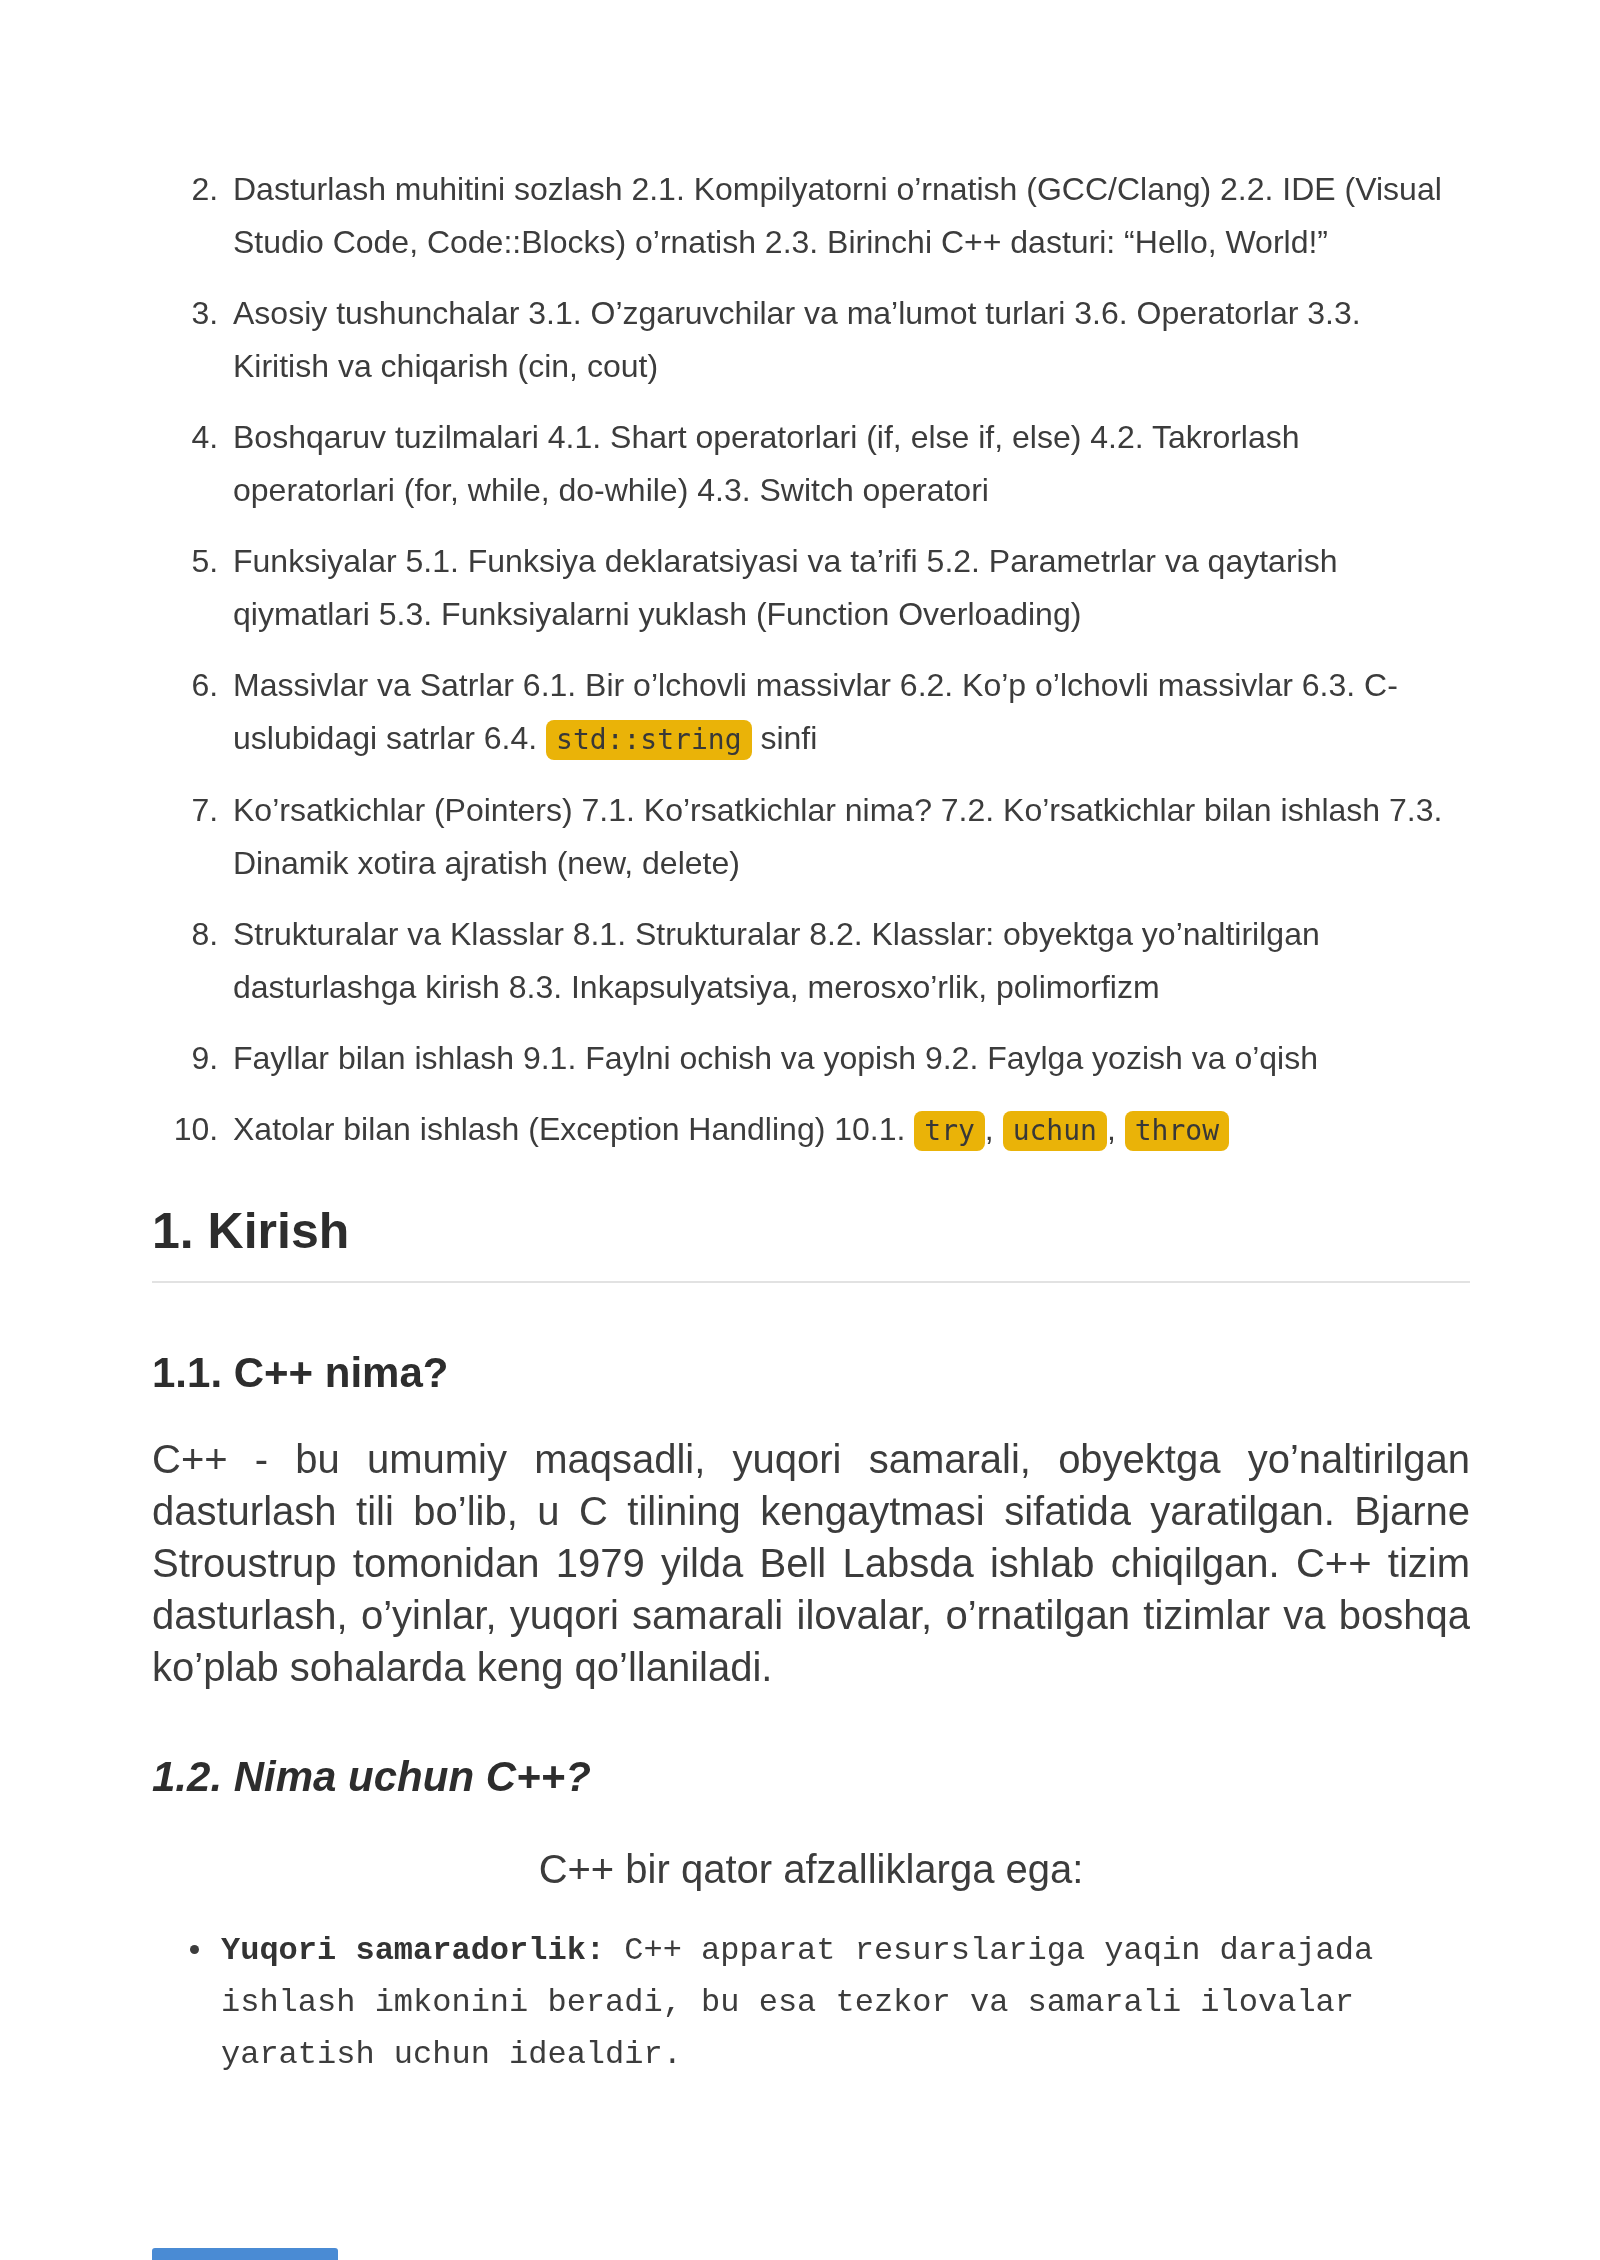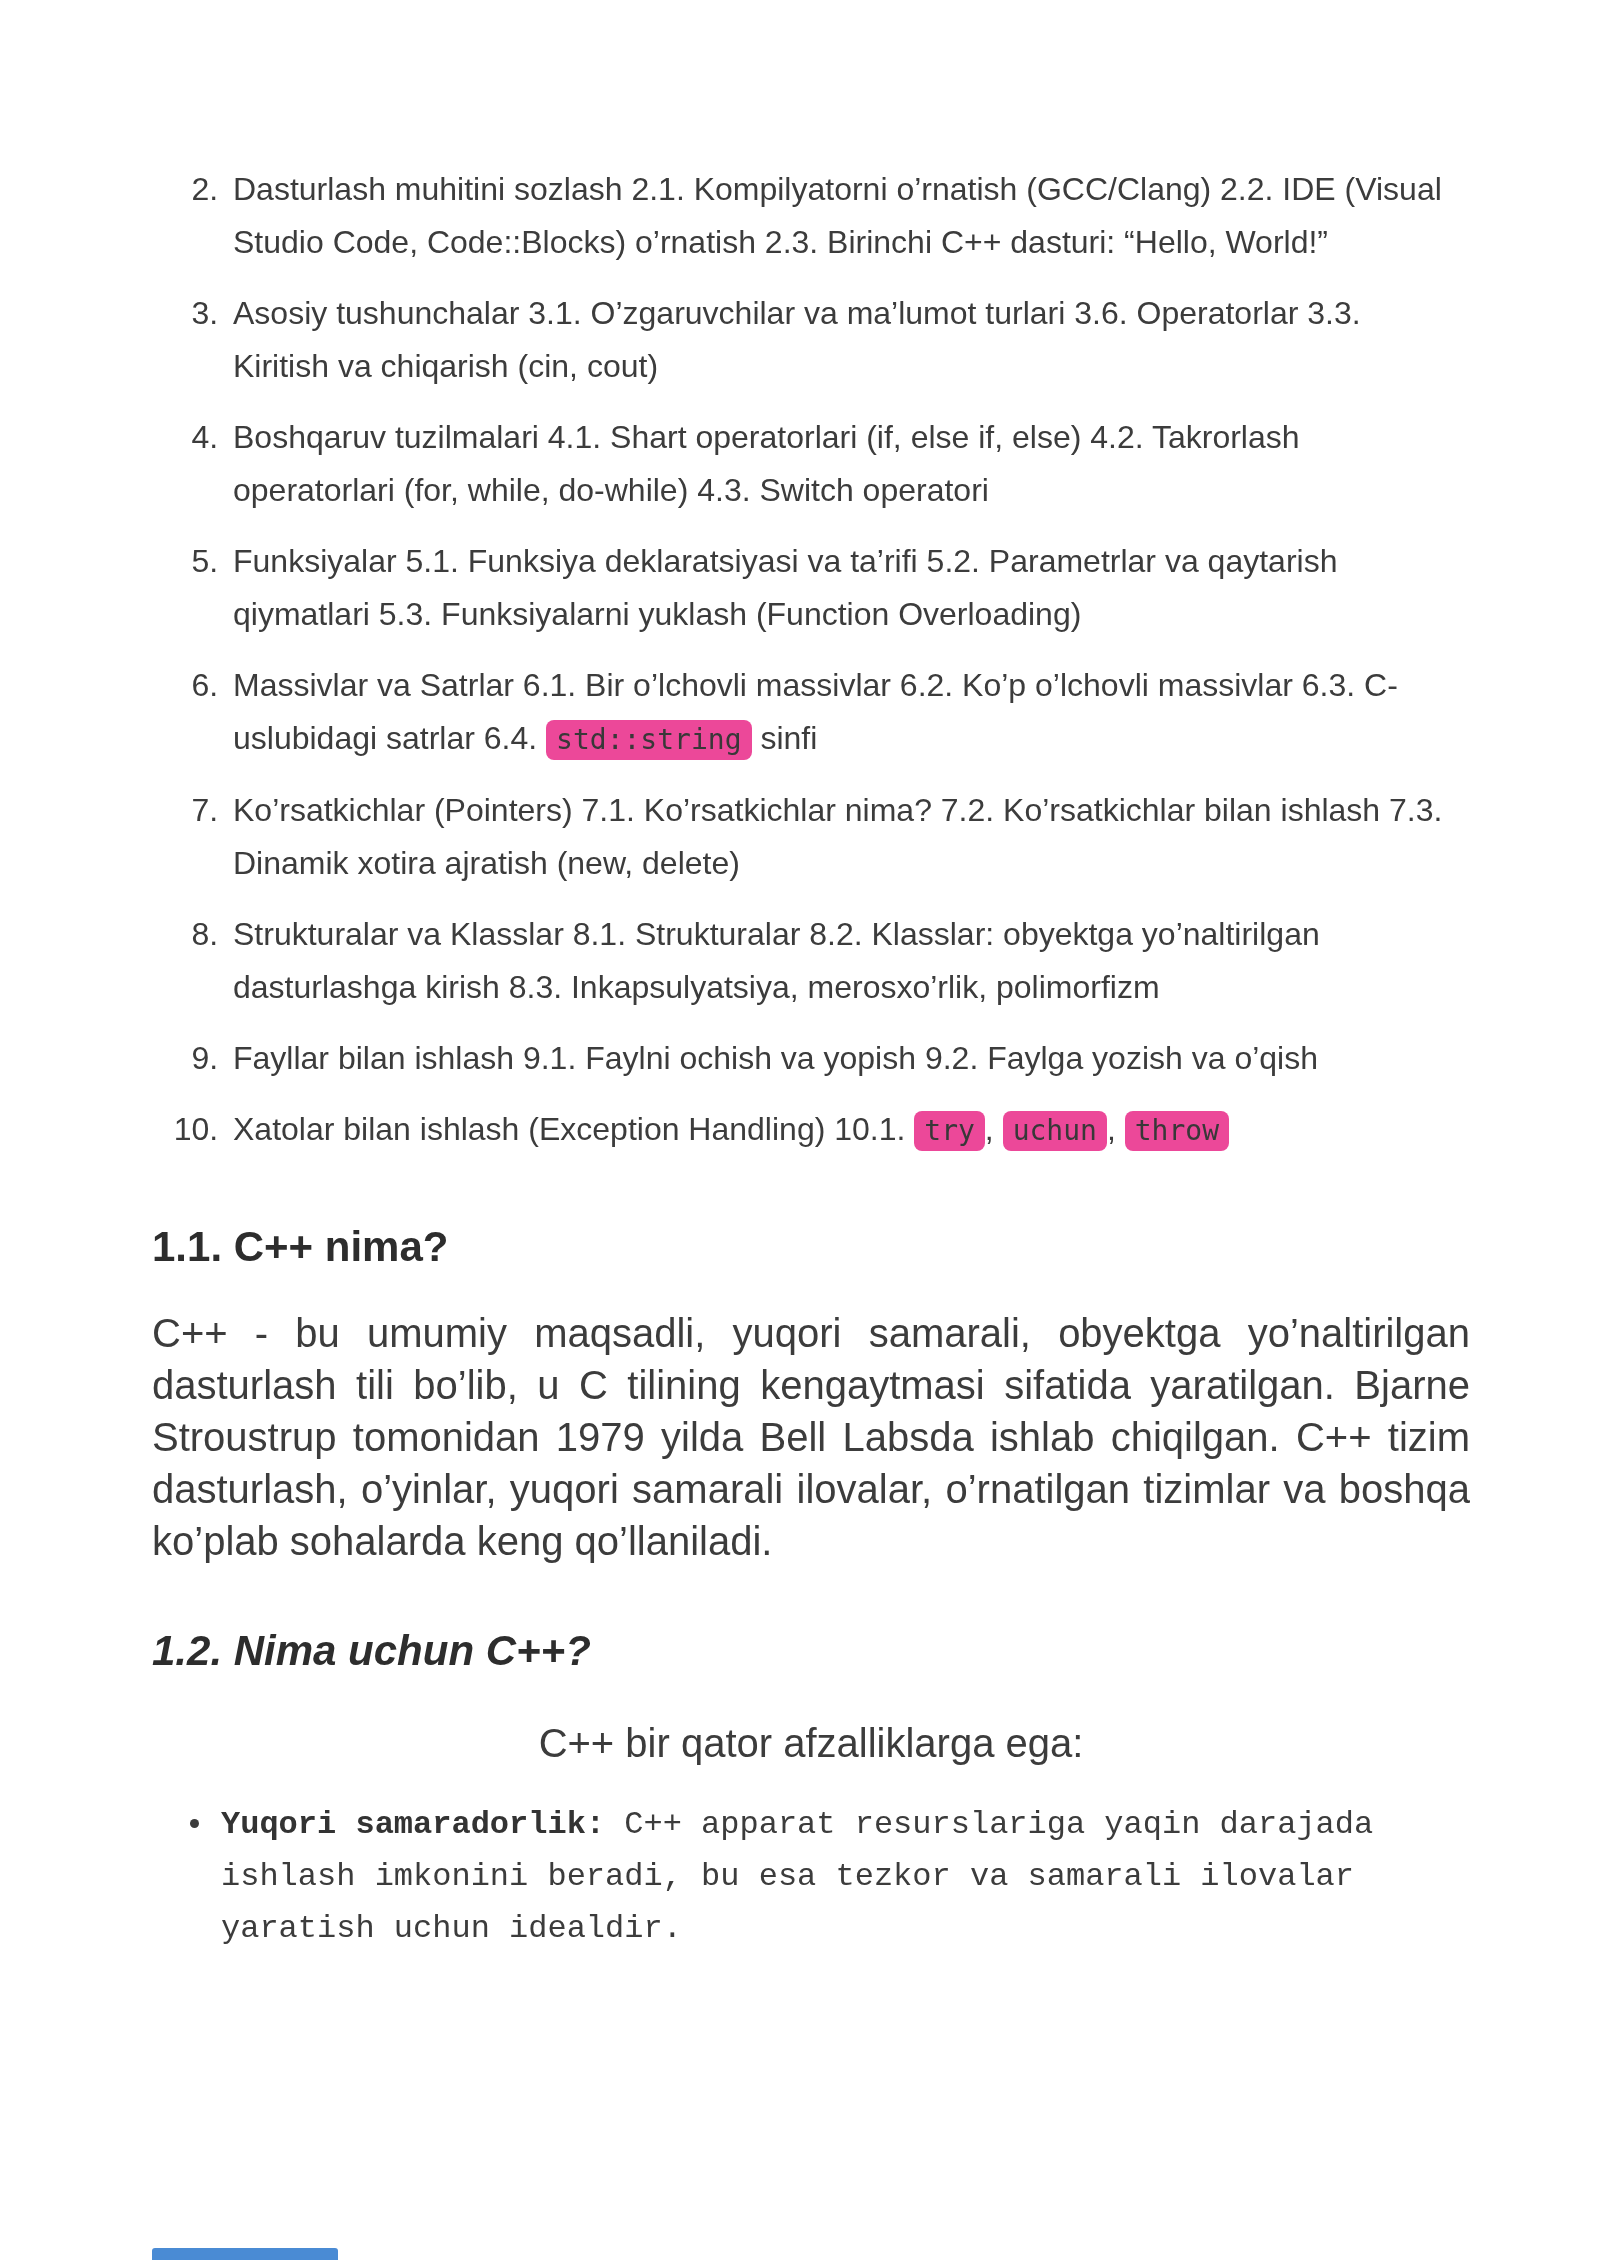"std::string" code.inline-code { background: #ec4899 -> #eab308 }
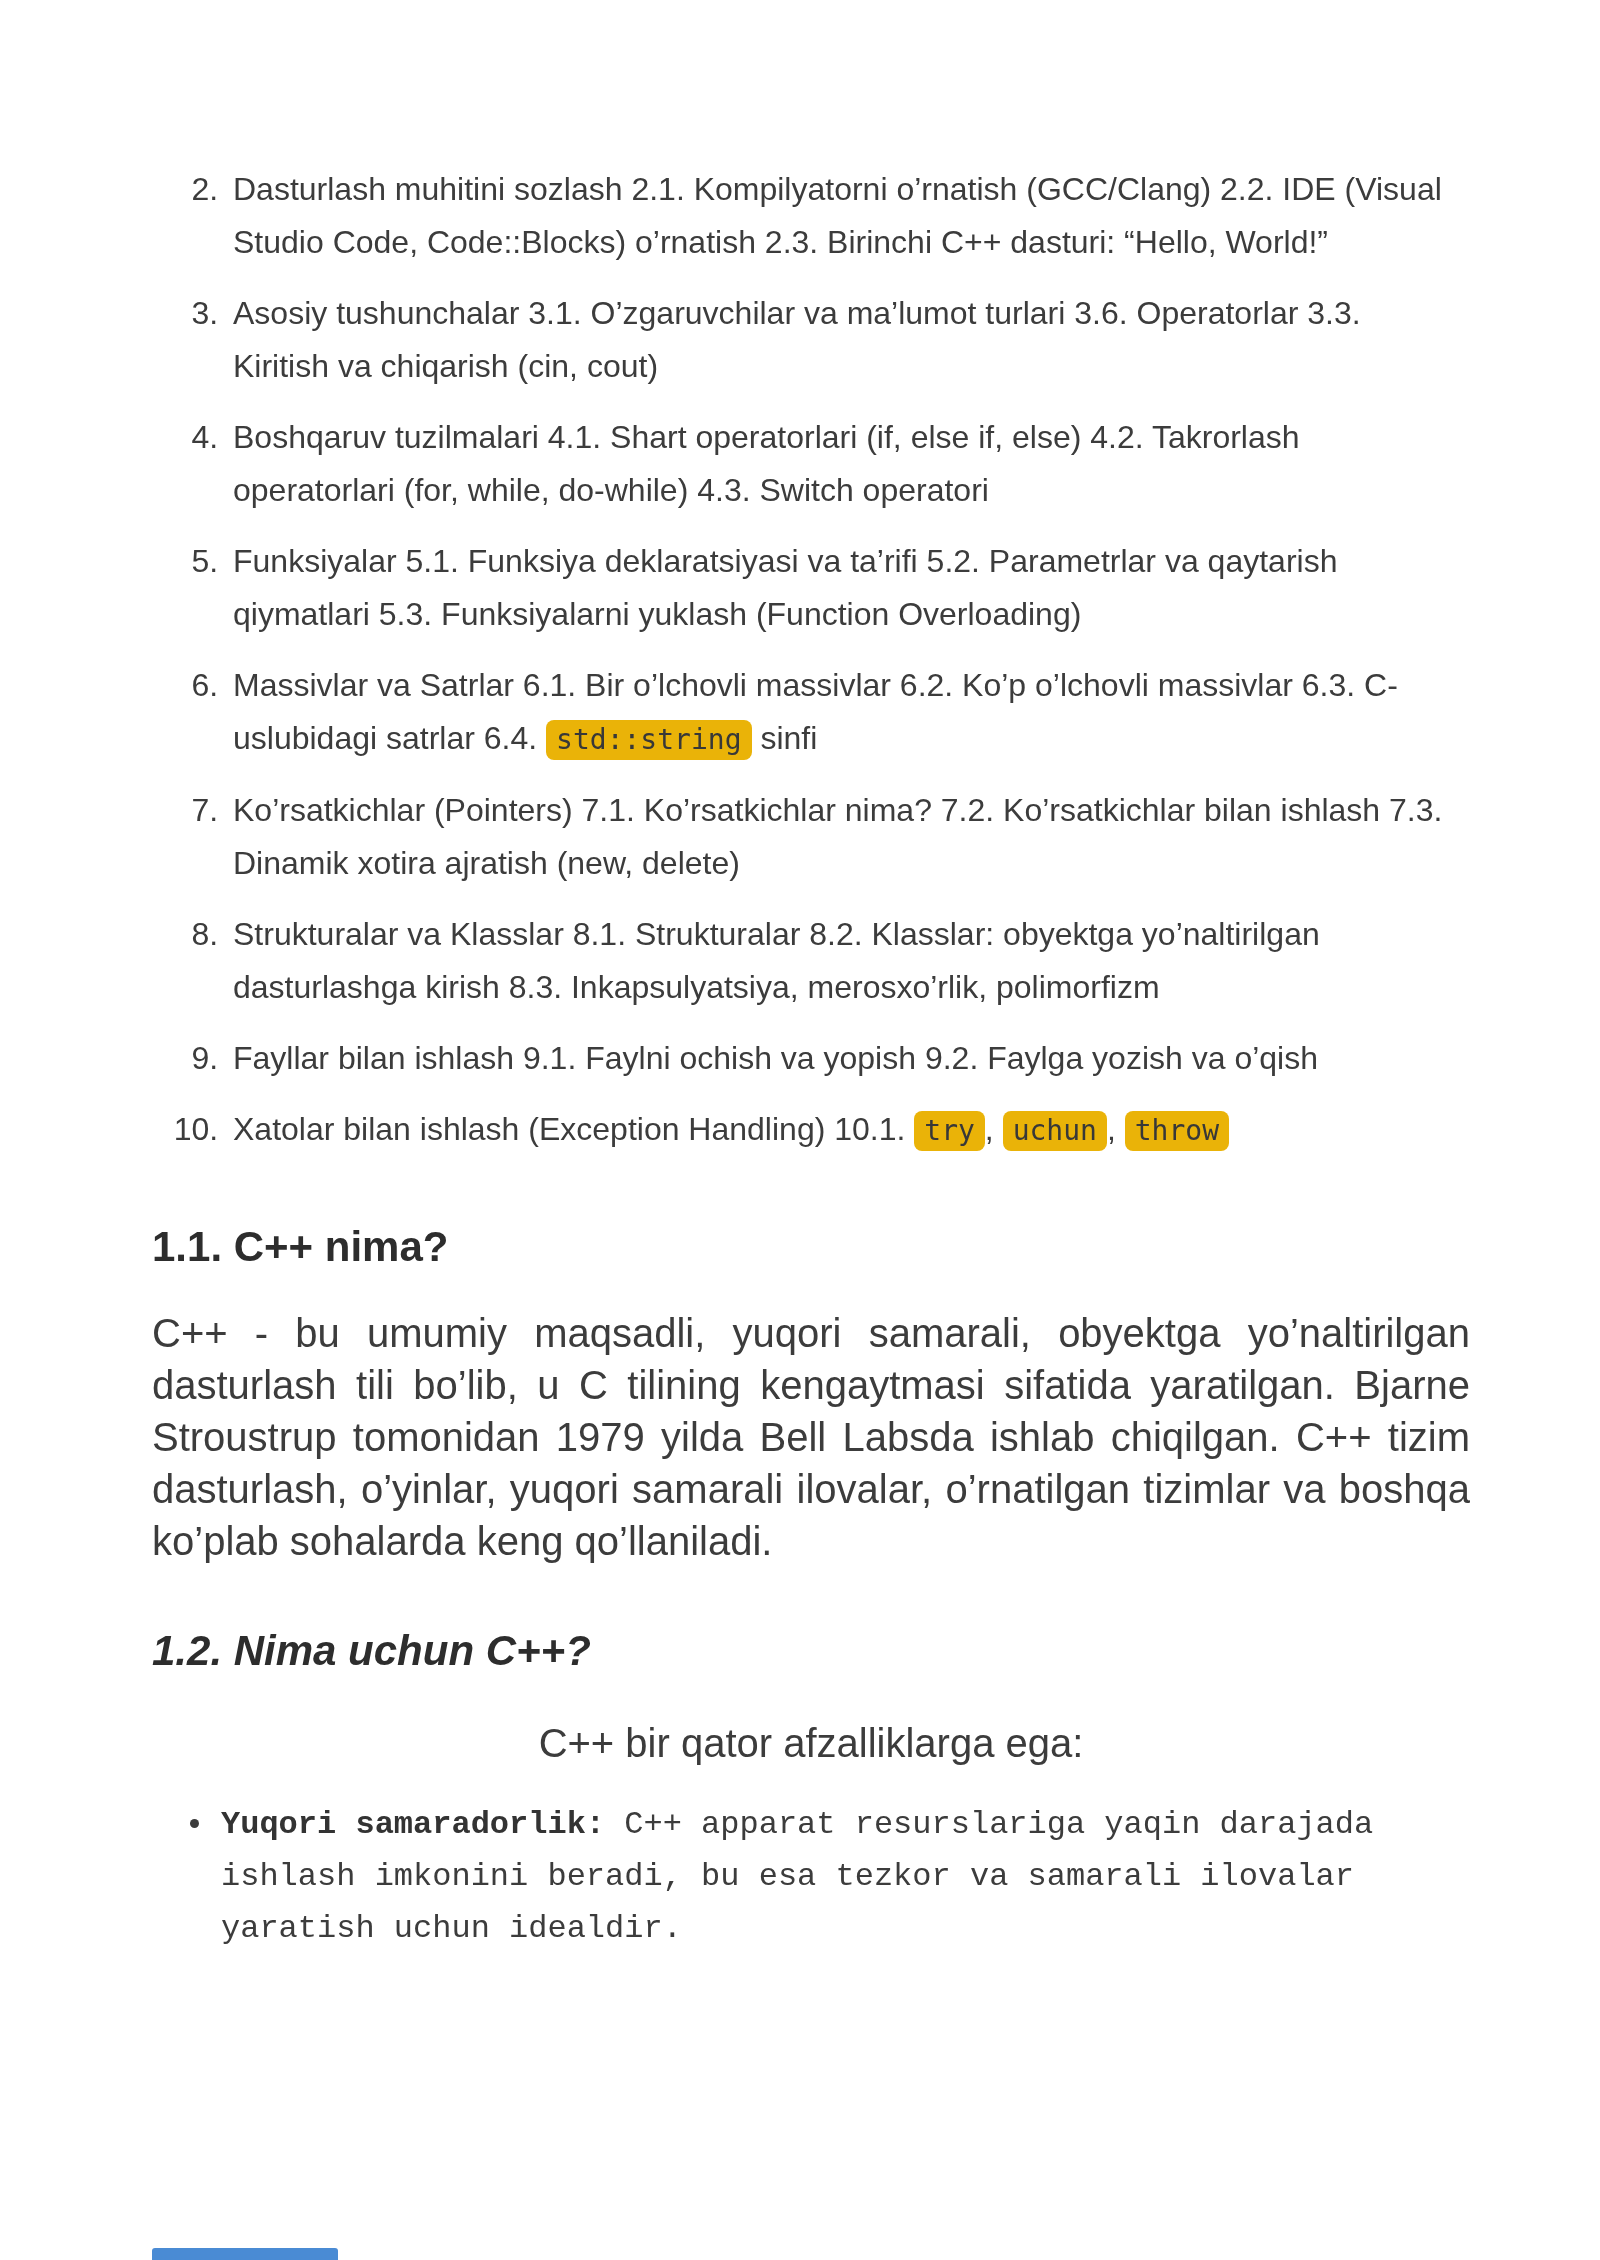"1. Kirish" h1.doc-h1 { html: none -> <h1>1. Kirish</h1> }
